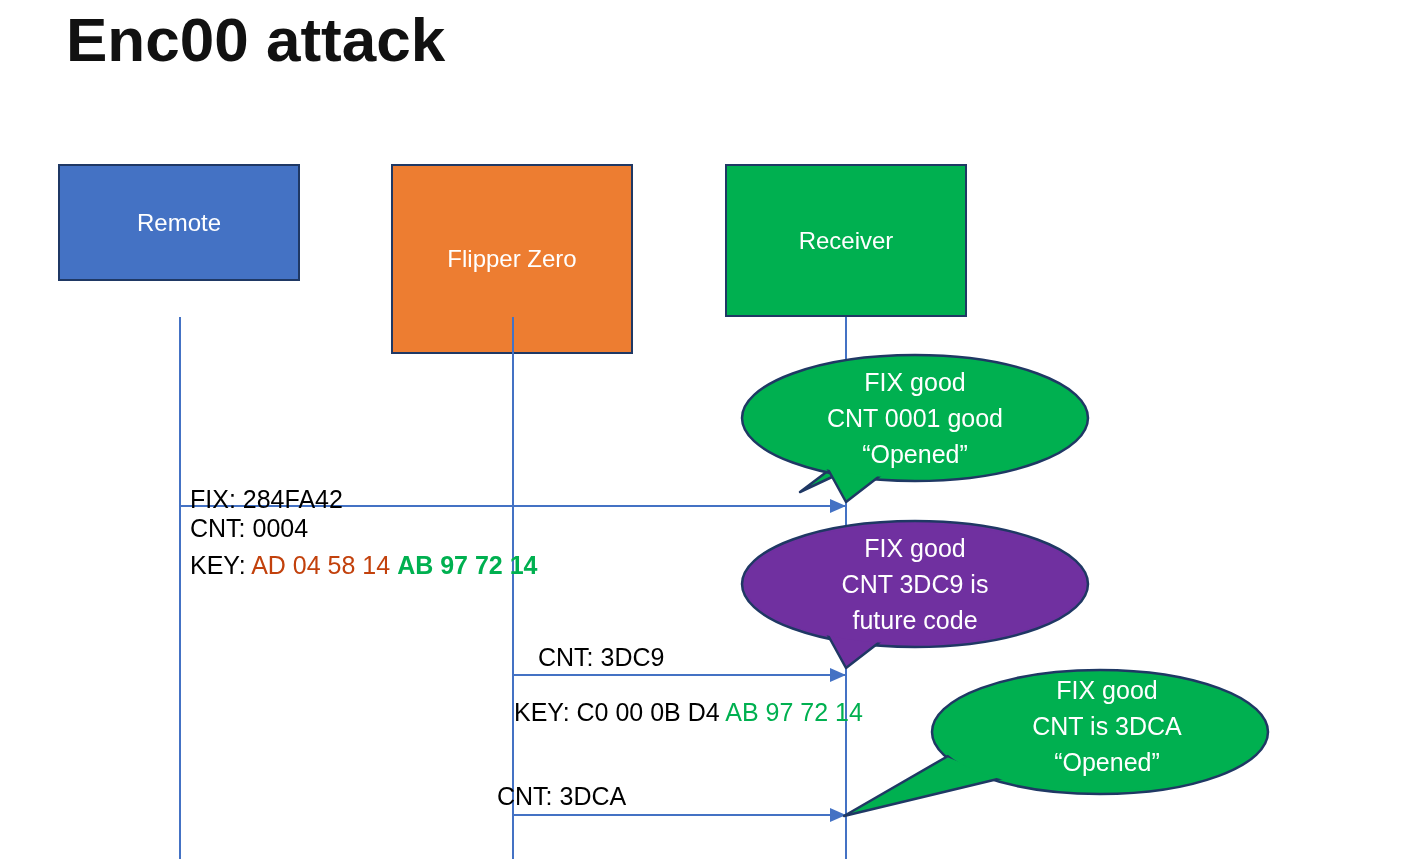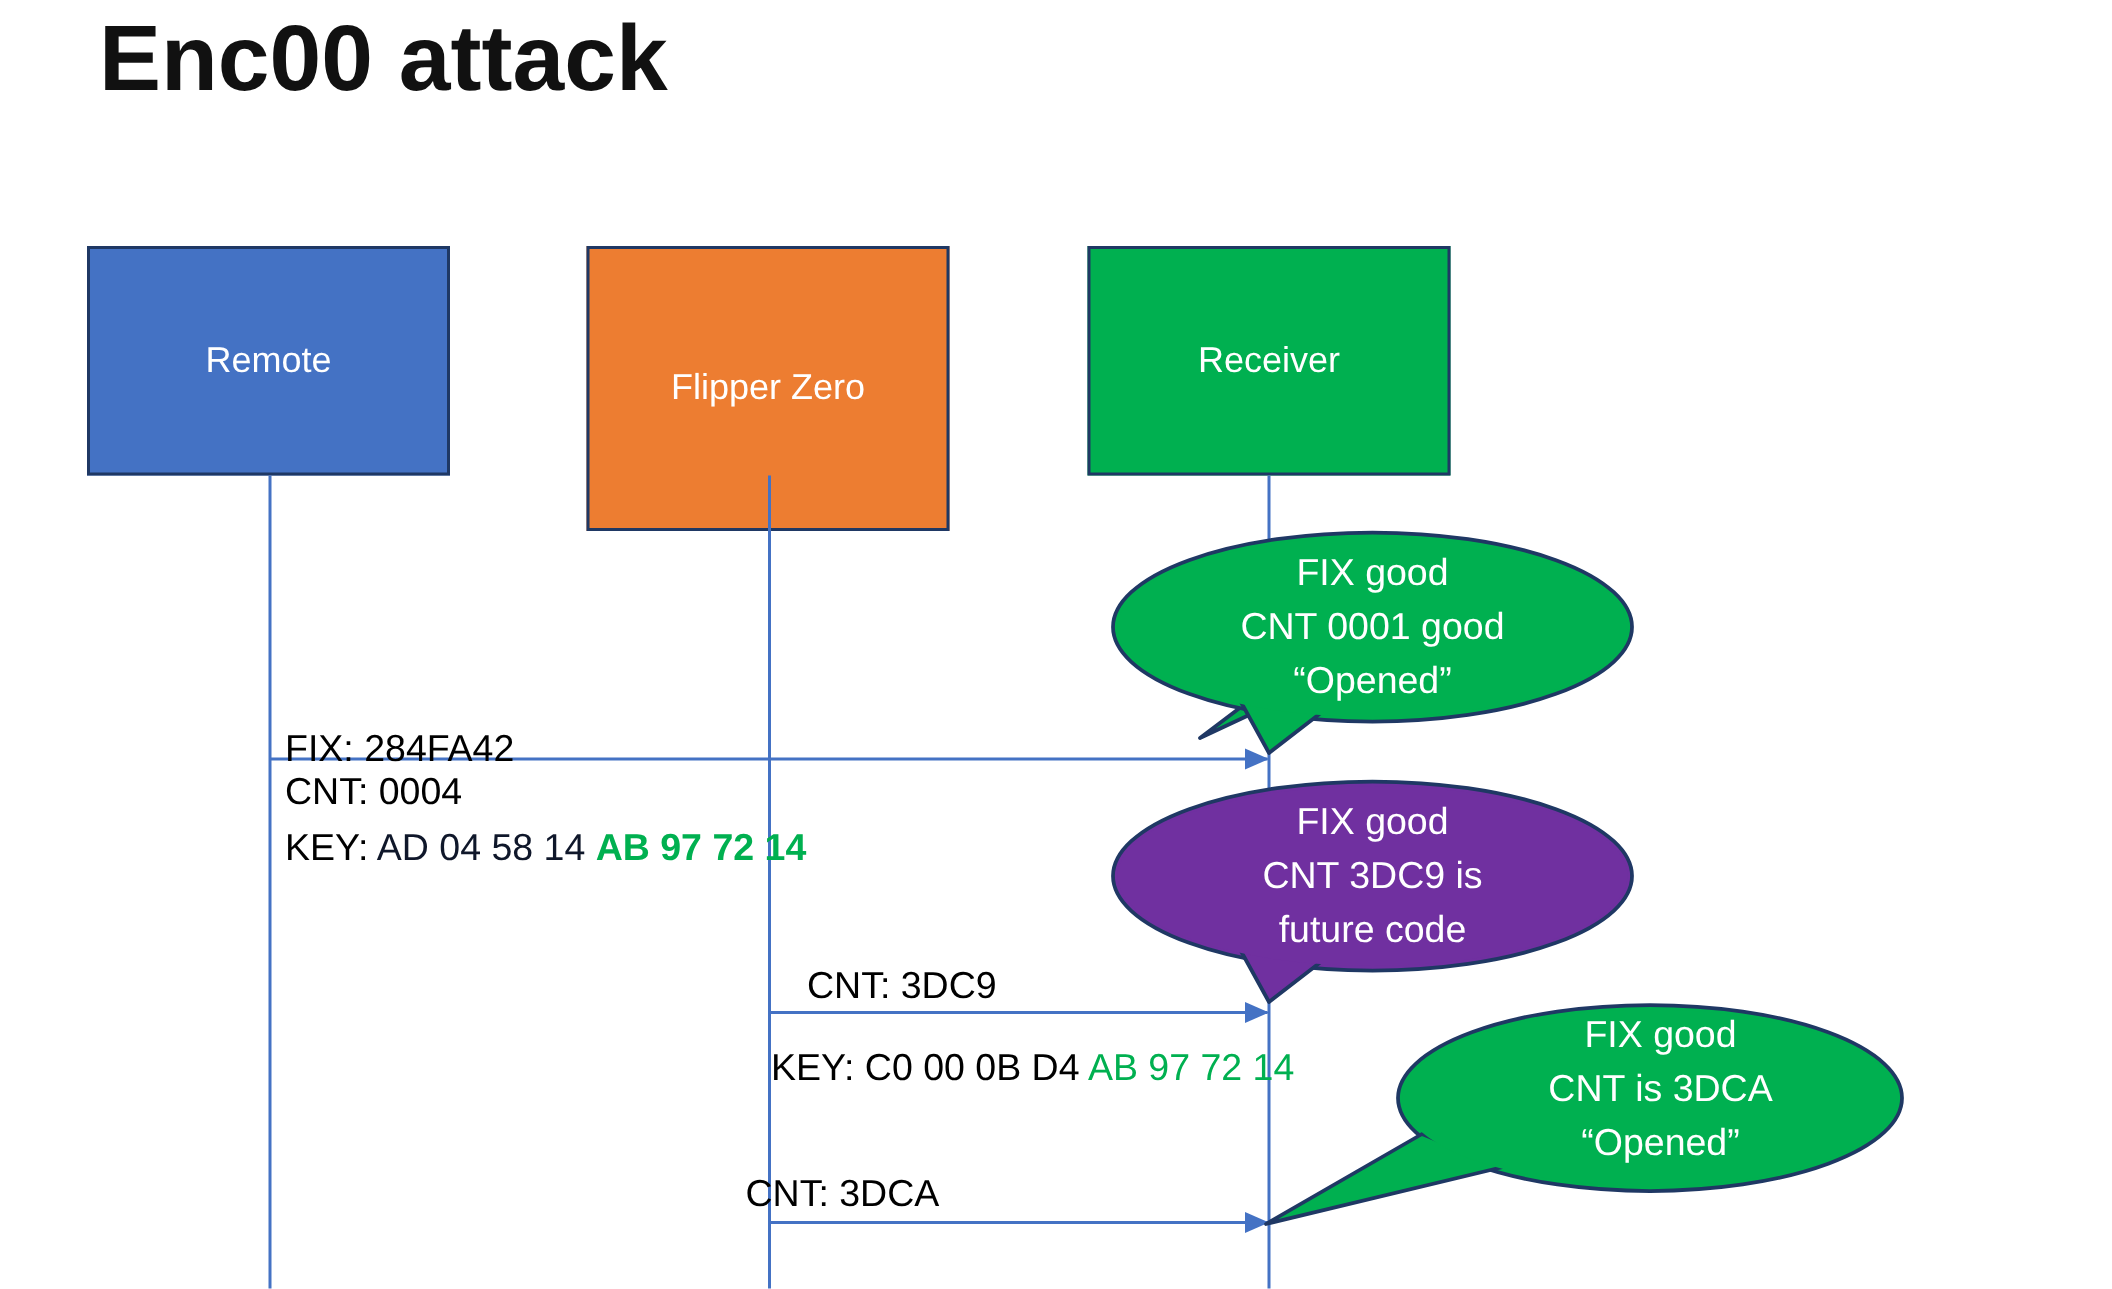"Remote" .lane-remote { height: 153px -> 117px }
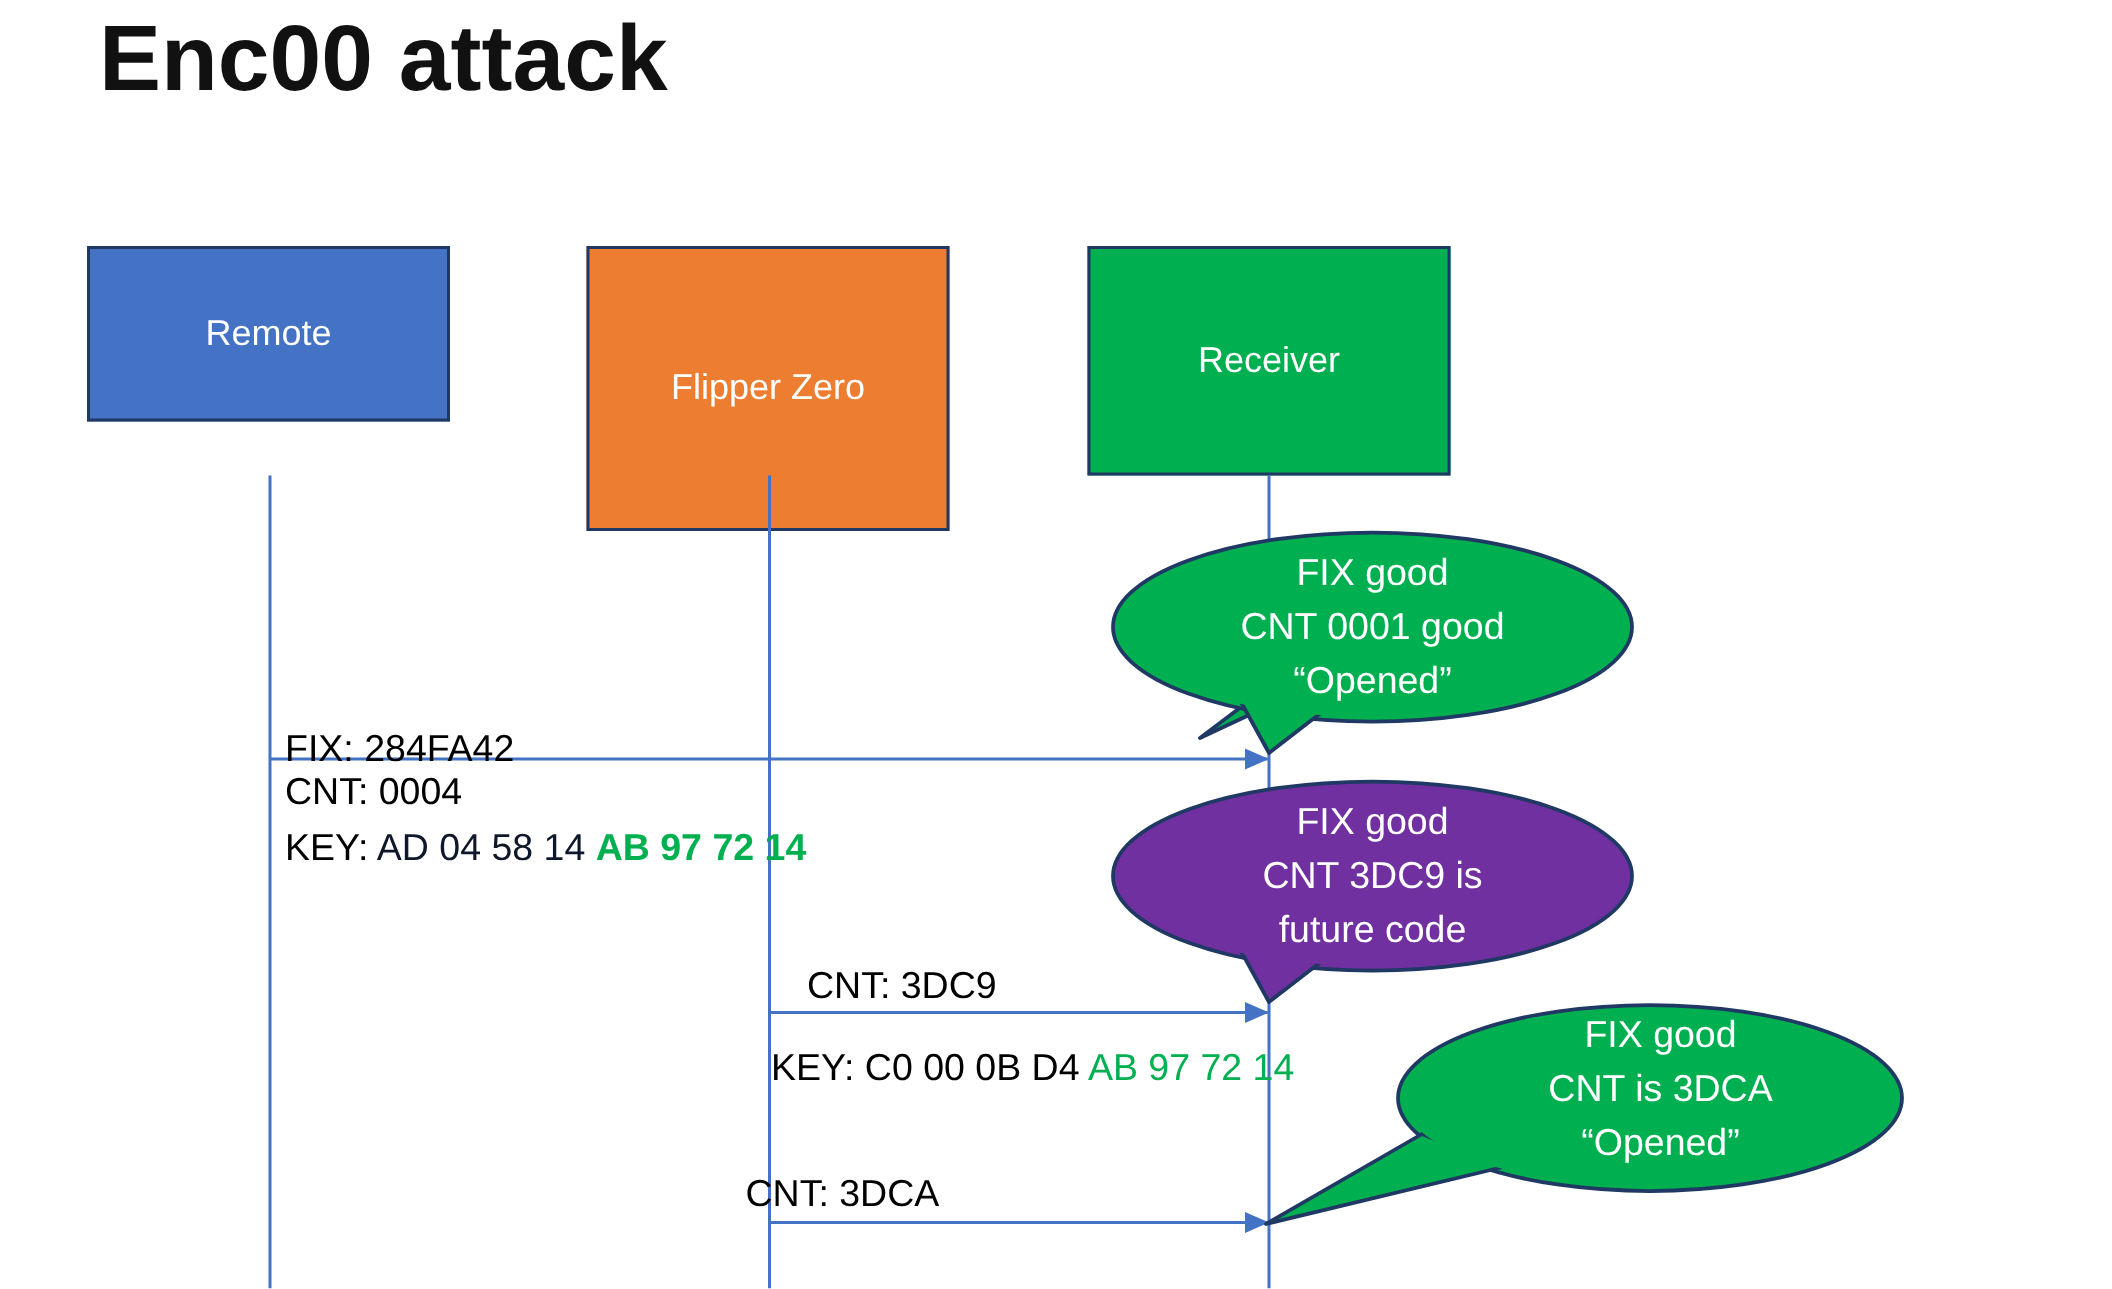"AD 04 58 14" .k-red { color: #0f172a -> #c2410c }
